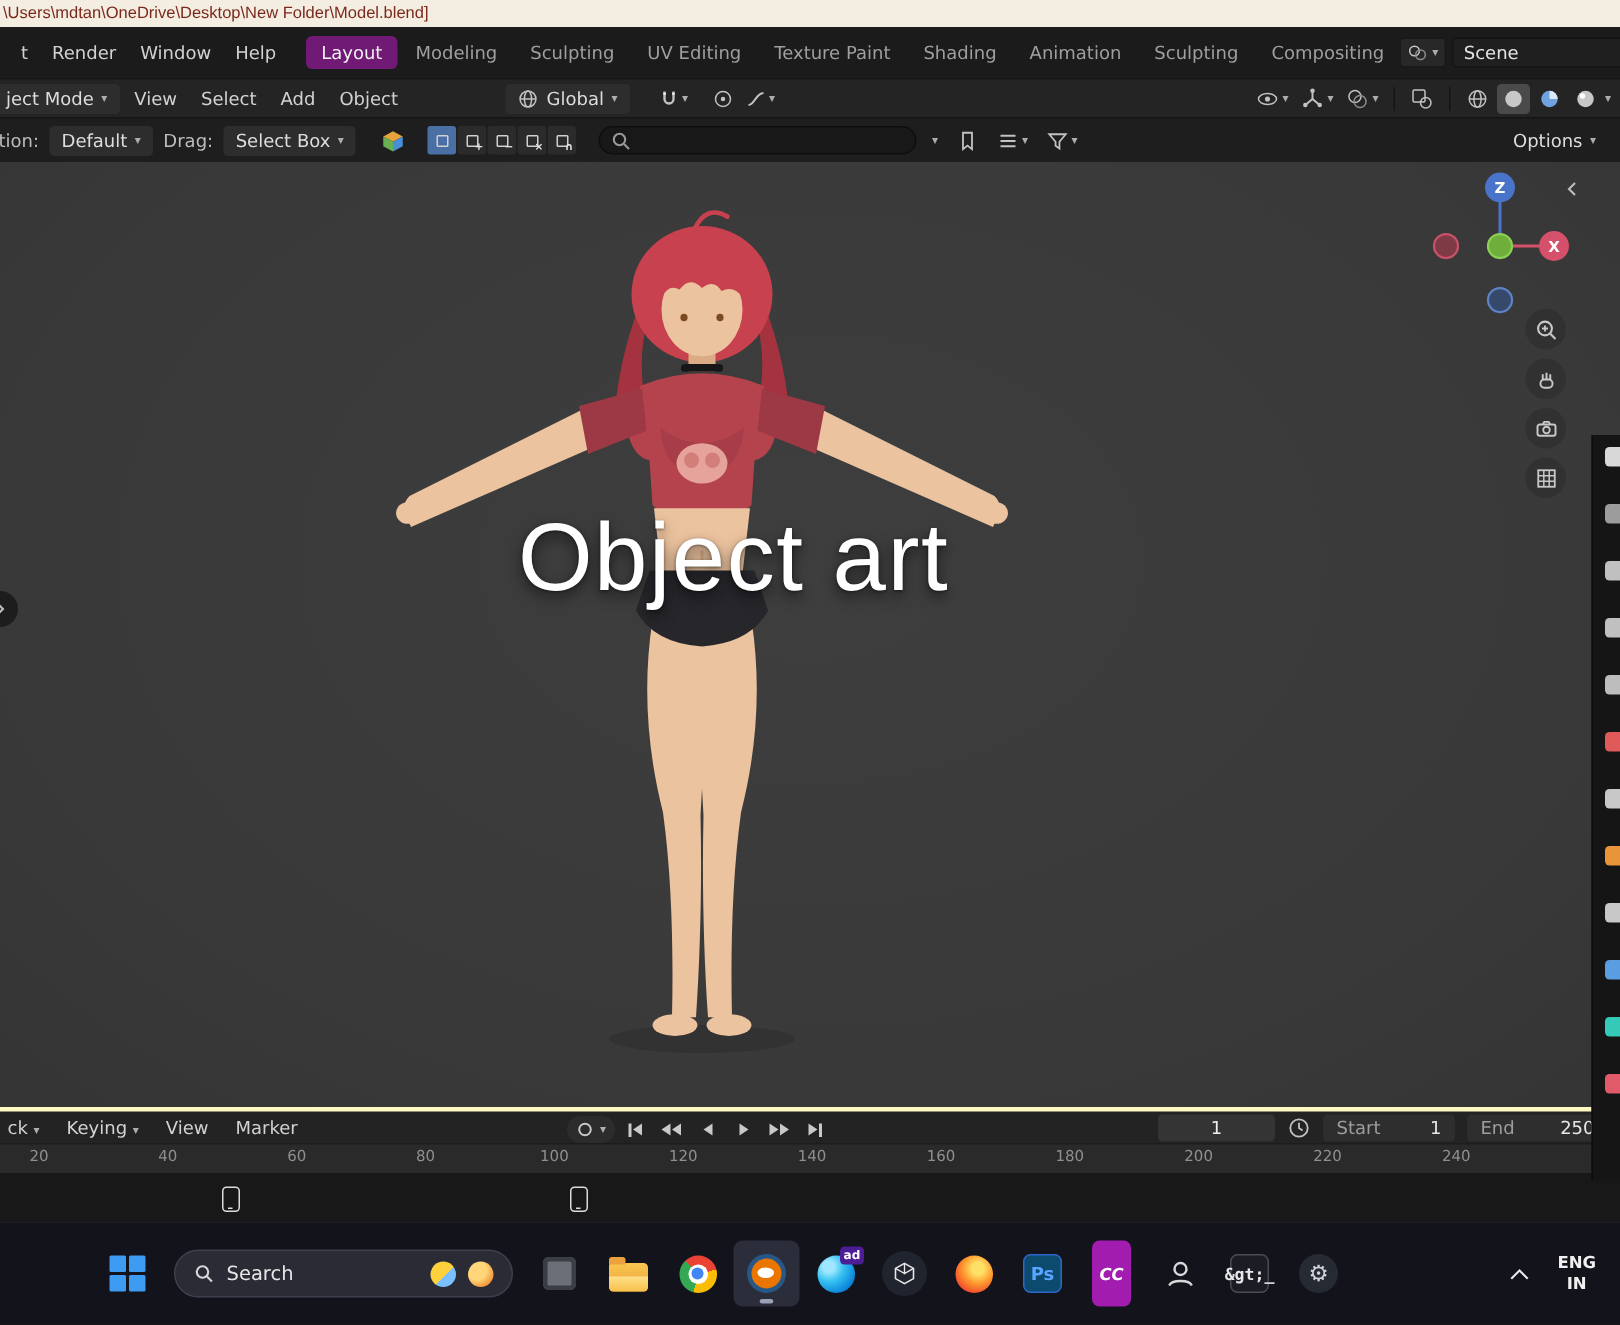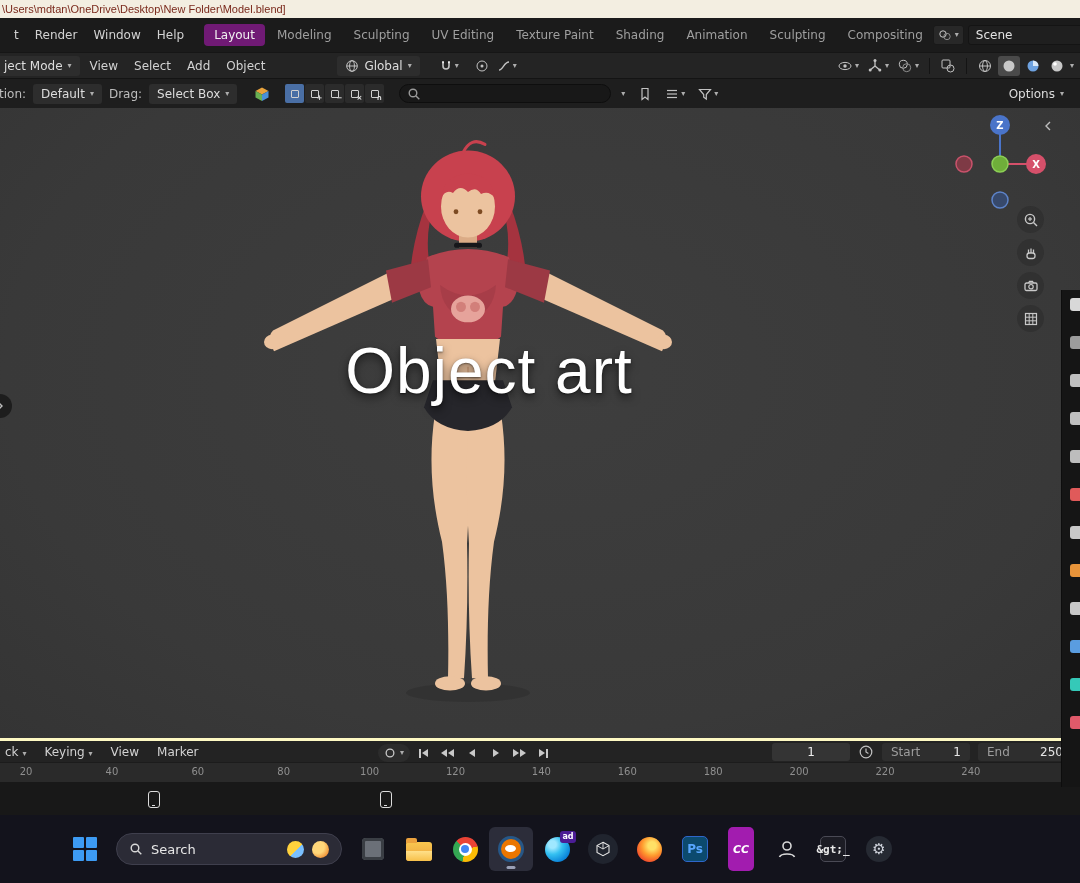"ENG" div.tray { html: none -> <div> <svg> <path></path> </svg> <span> <span>ENG</span> <span>IN</span> </span> </div> }
